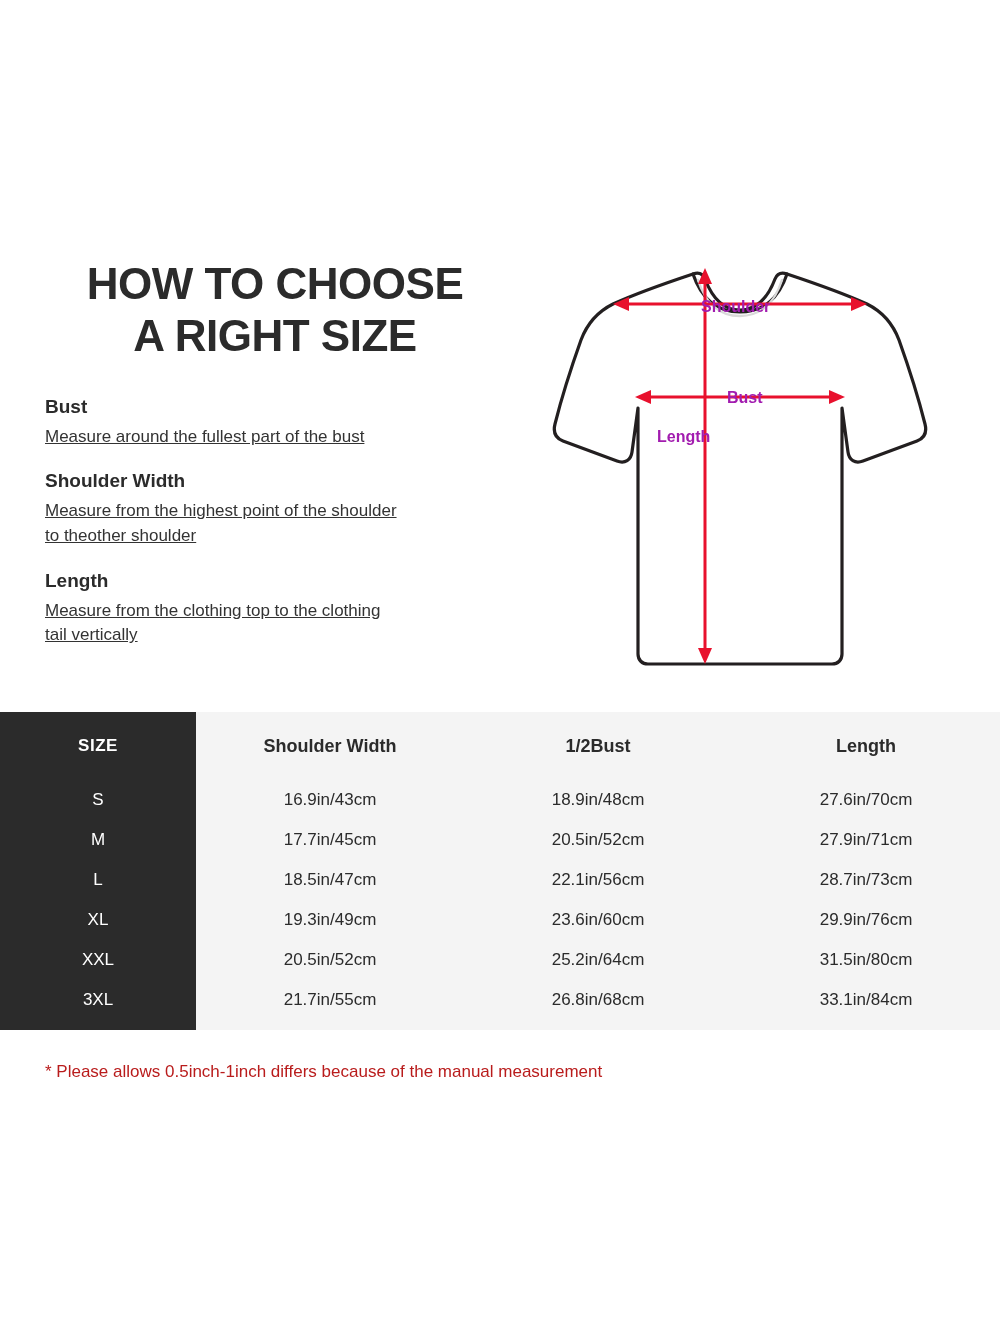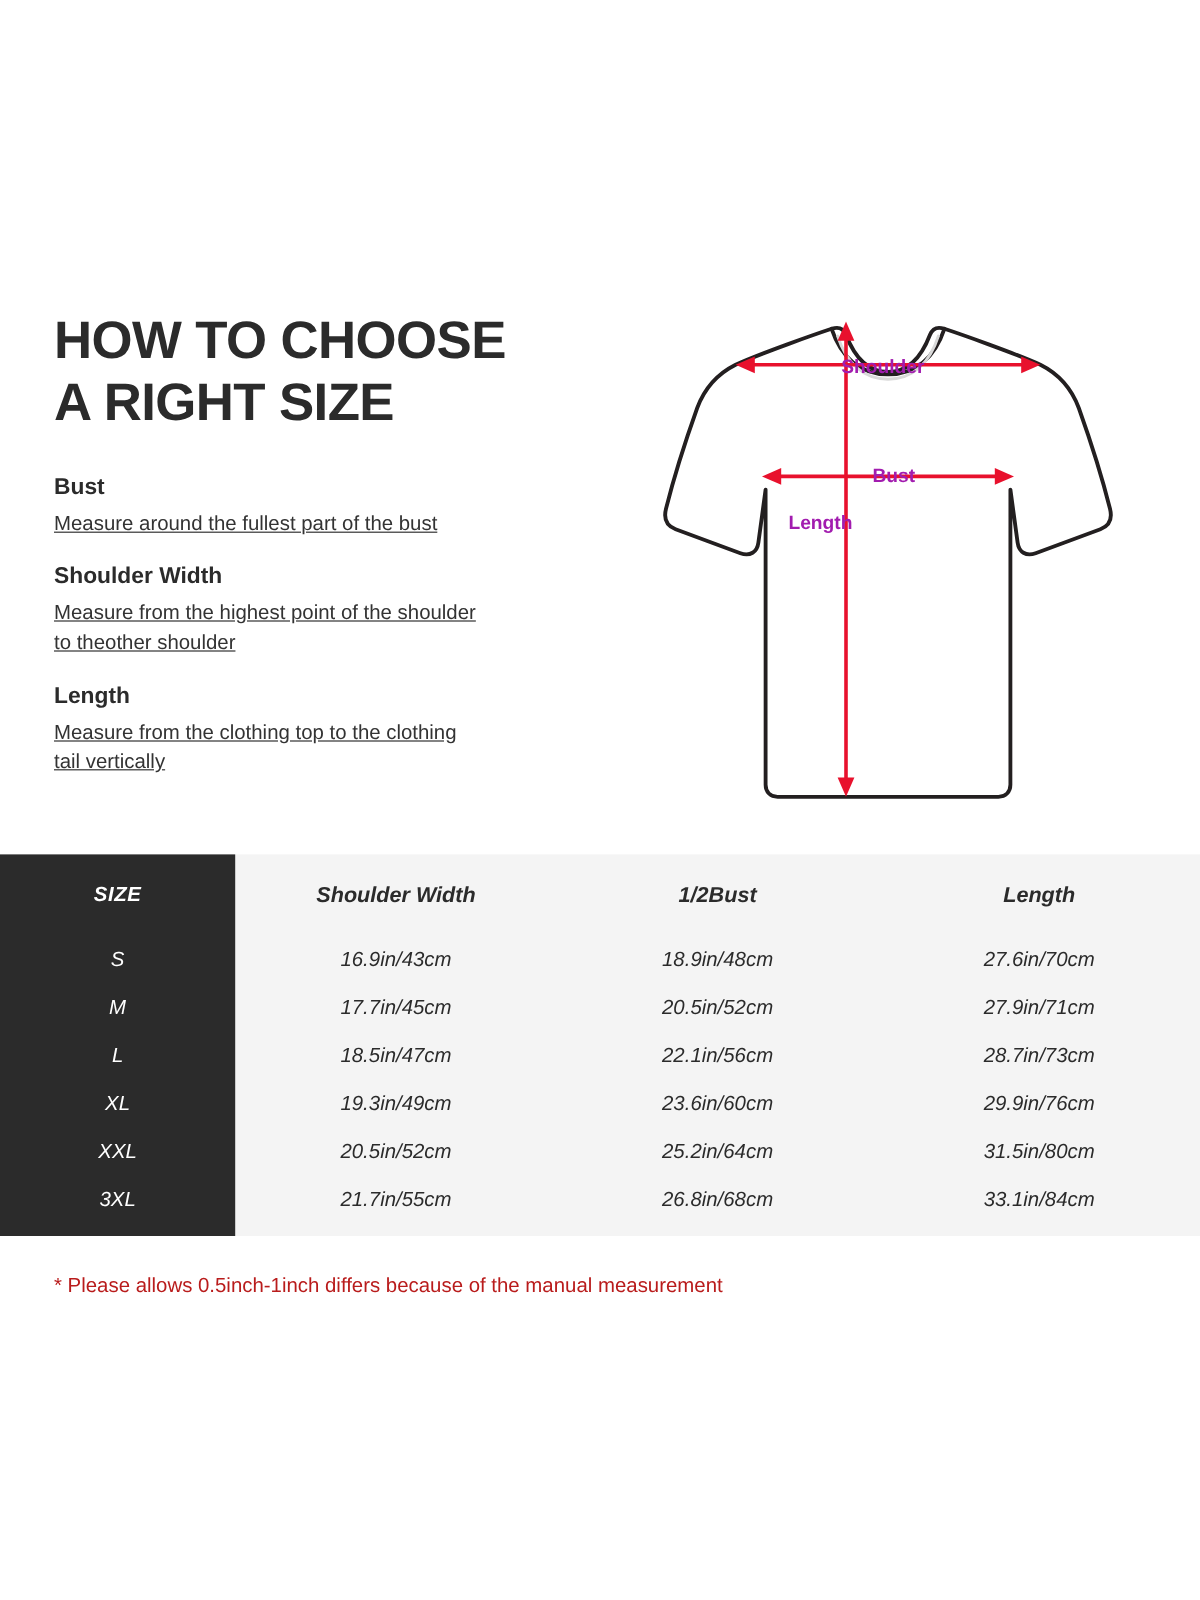"HOW TO CHOOSE" .headline { text-align: none -> center }
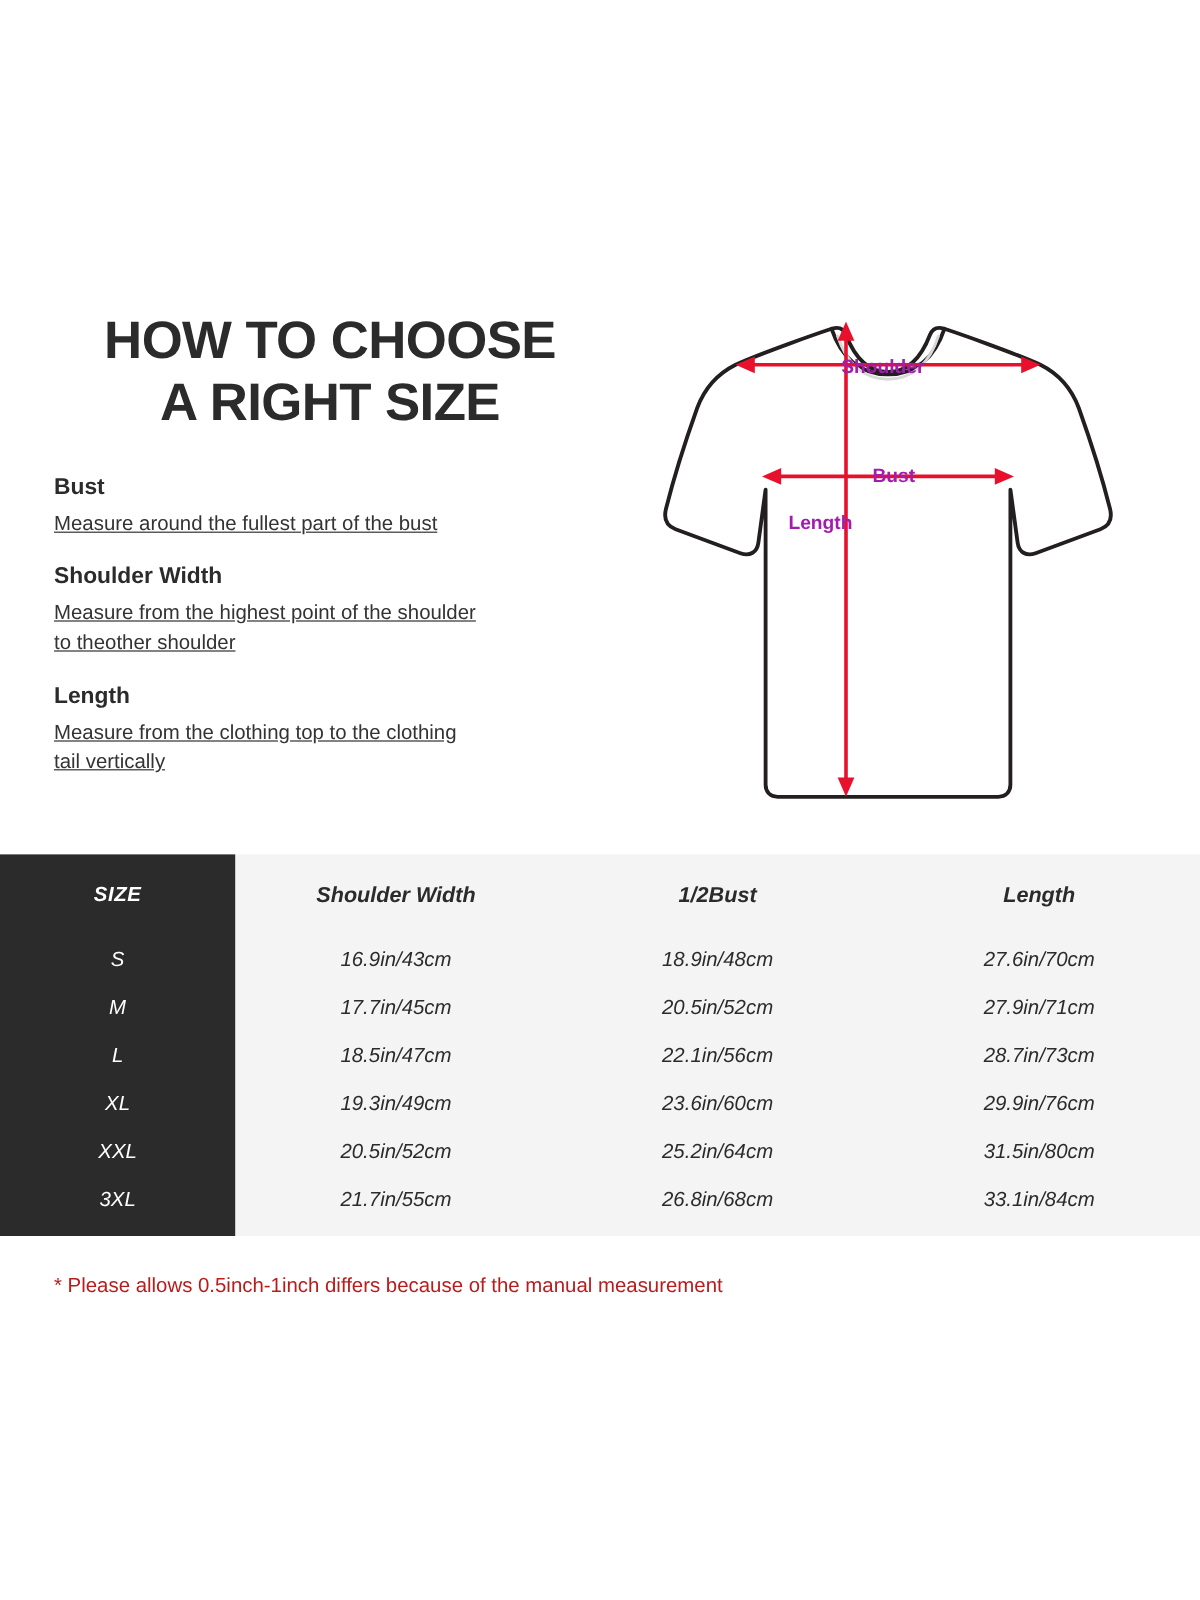"SIZE" table.size-table { font-style: italic -> none }
